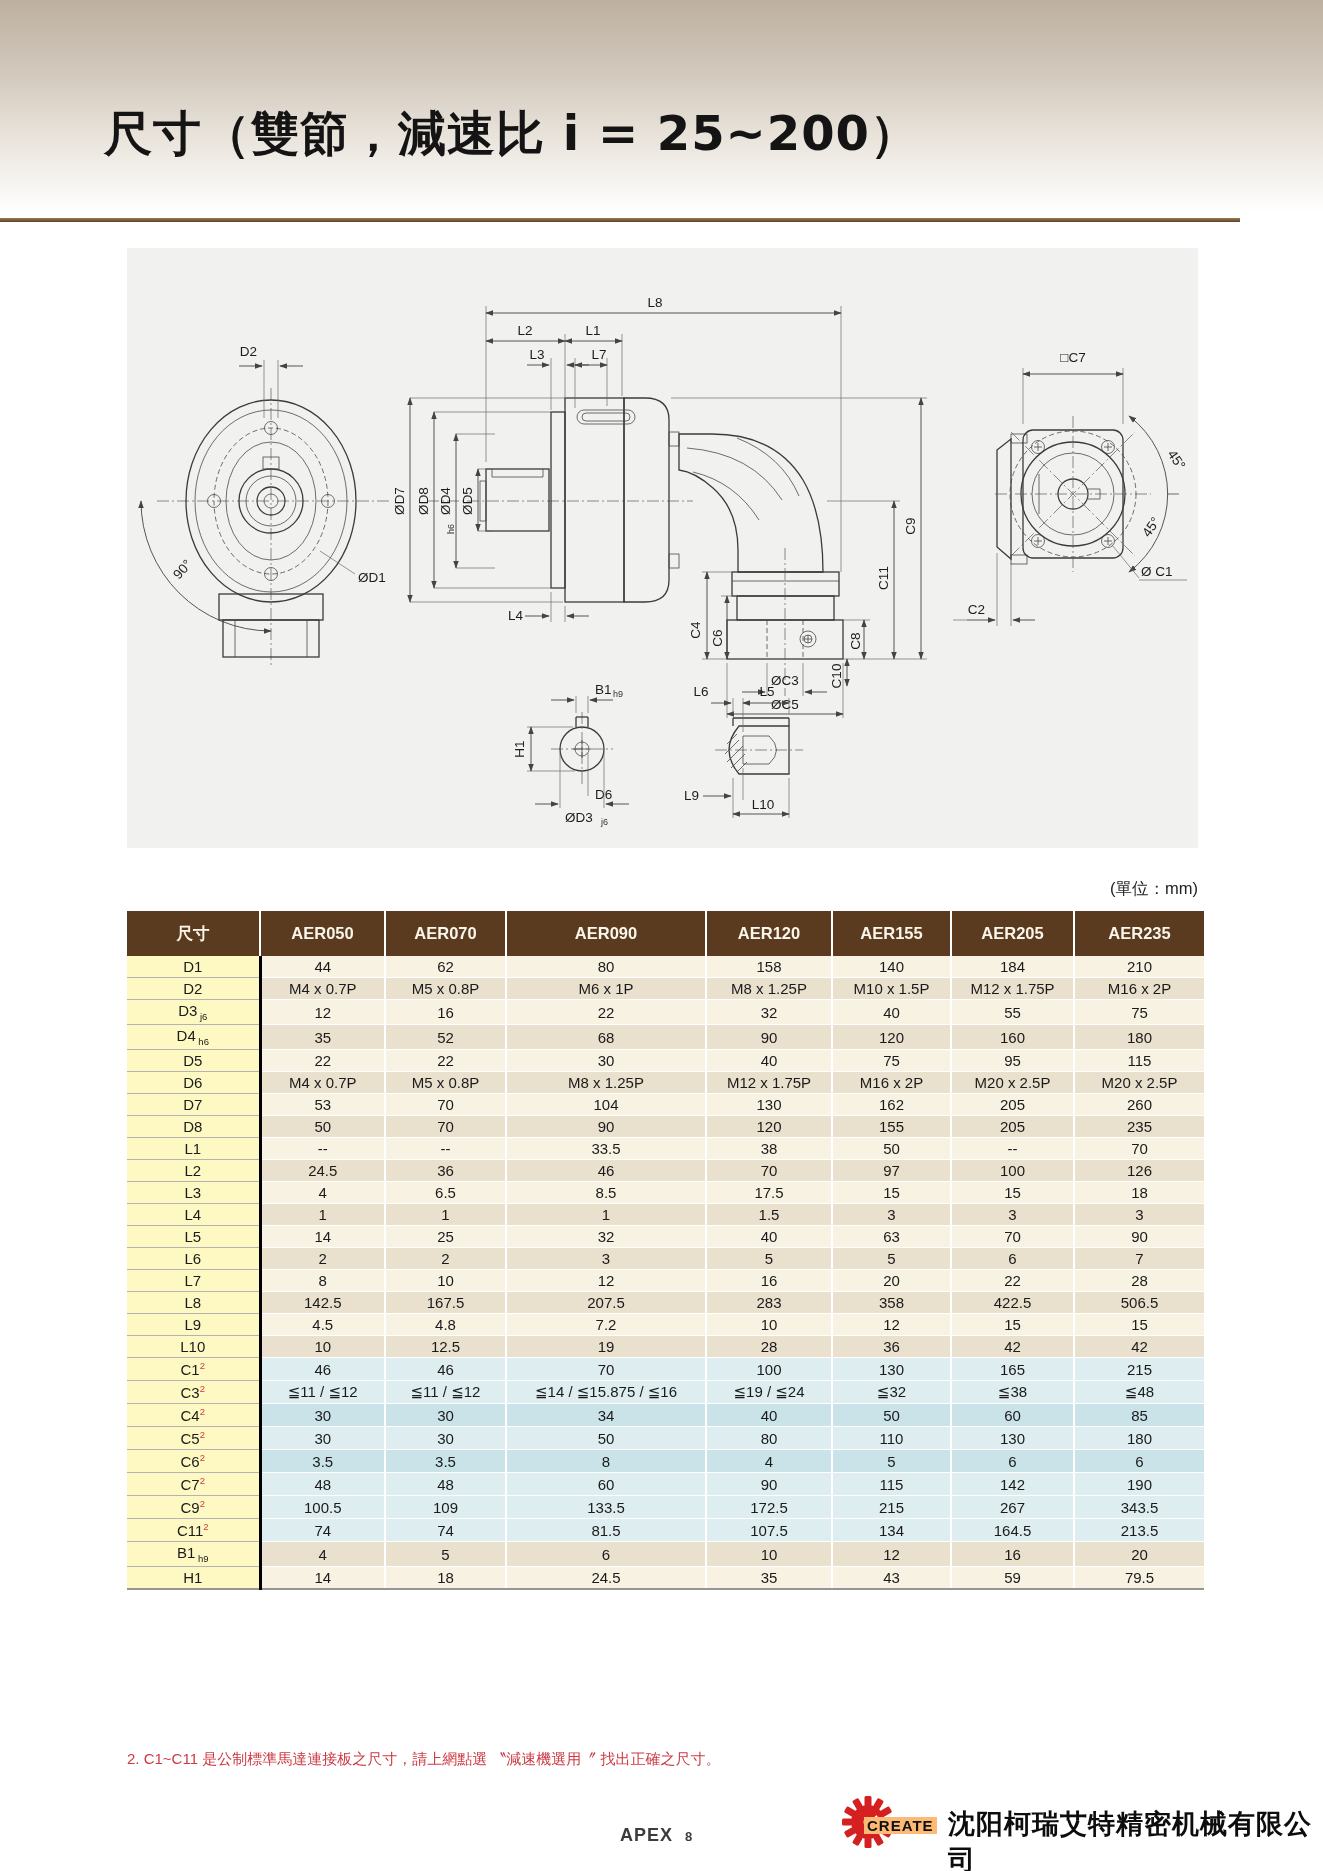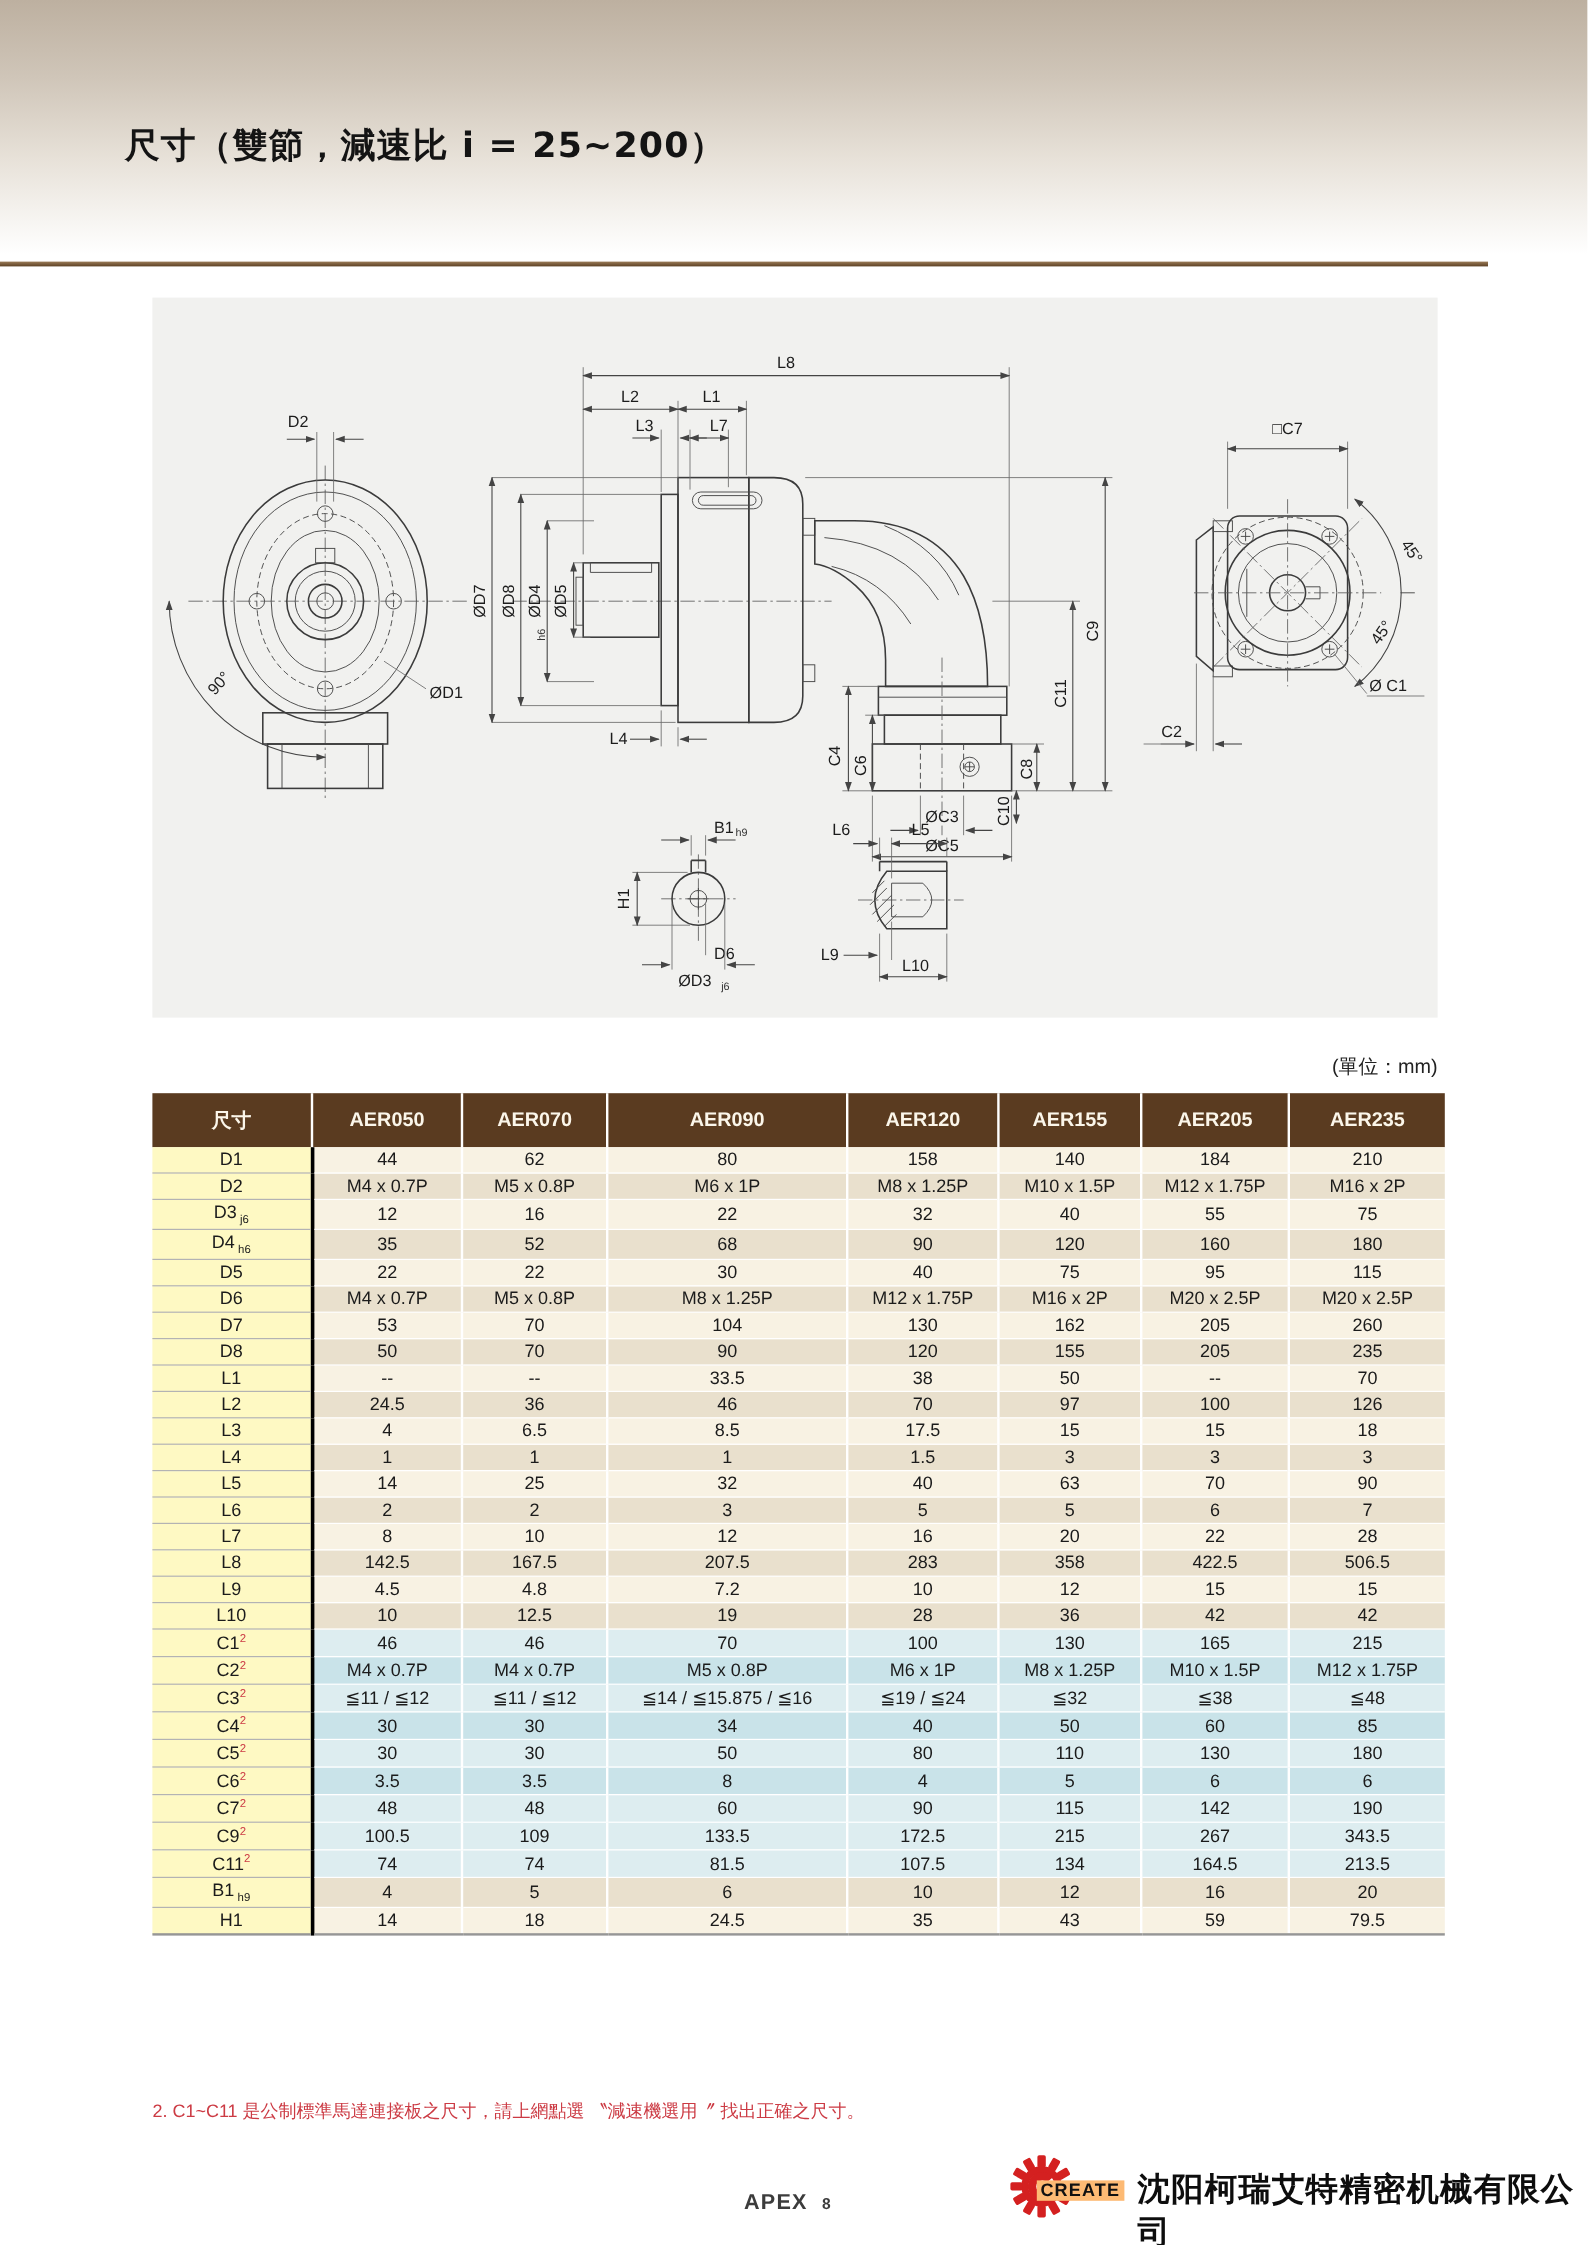"尺寸（雙節，減速比 i = 25~200）" .page-title { font-size: 29px -> 48px }
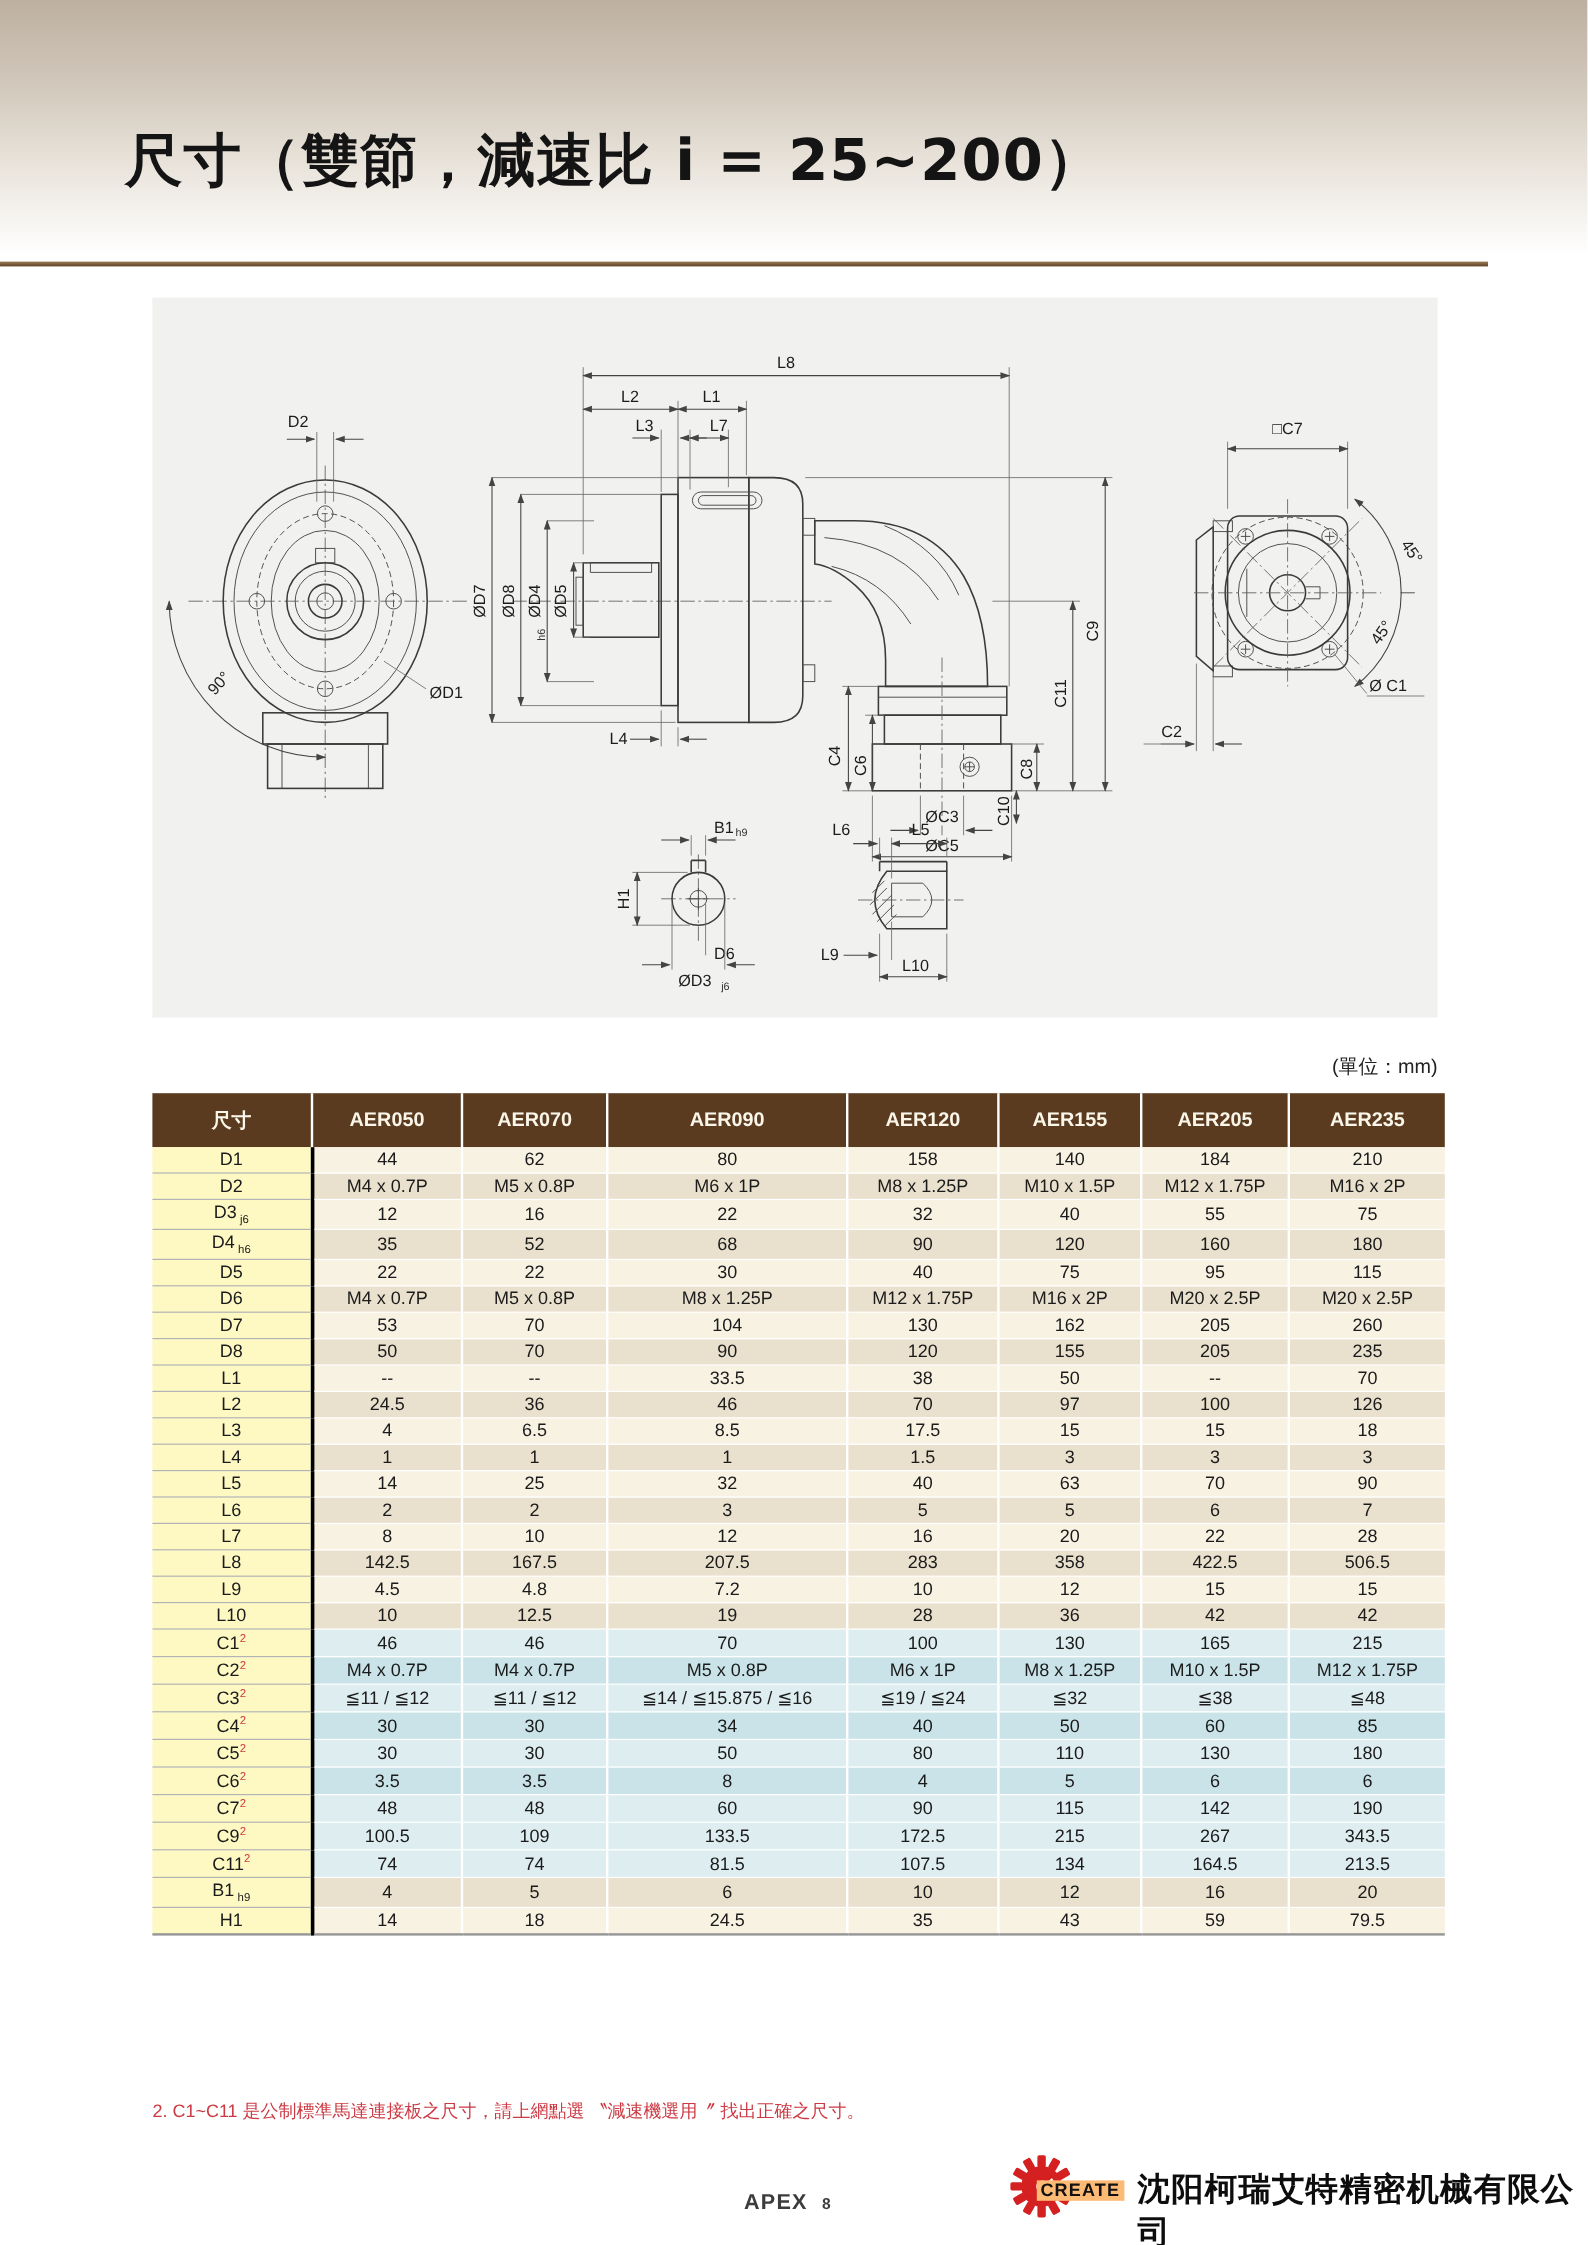"C22" tr { html: <tr> <td>C2<sup>2</sup></td> <td>M4 x 0.7P</td> <td>M4 x 0.7P</td> <td>M5 x 0.8P</td> <td>M6 x 1P</td> <td>M8 x 1.25P</td> <td>M10 x 1.5P</td> <td>M12 x 1.75P</td> </tr> -> none }
